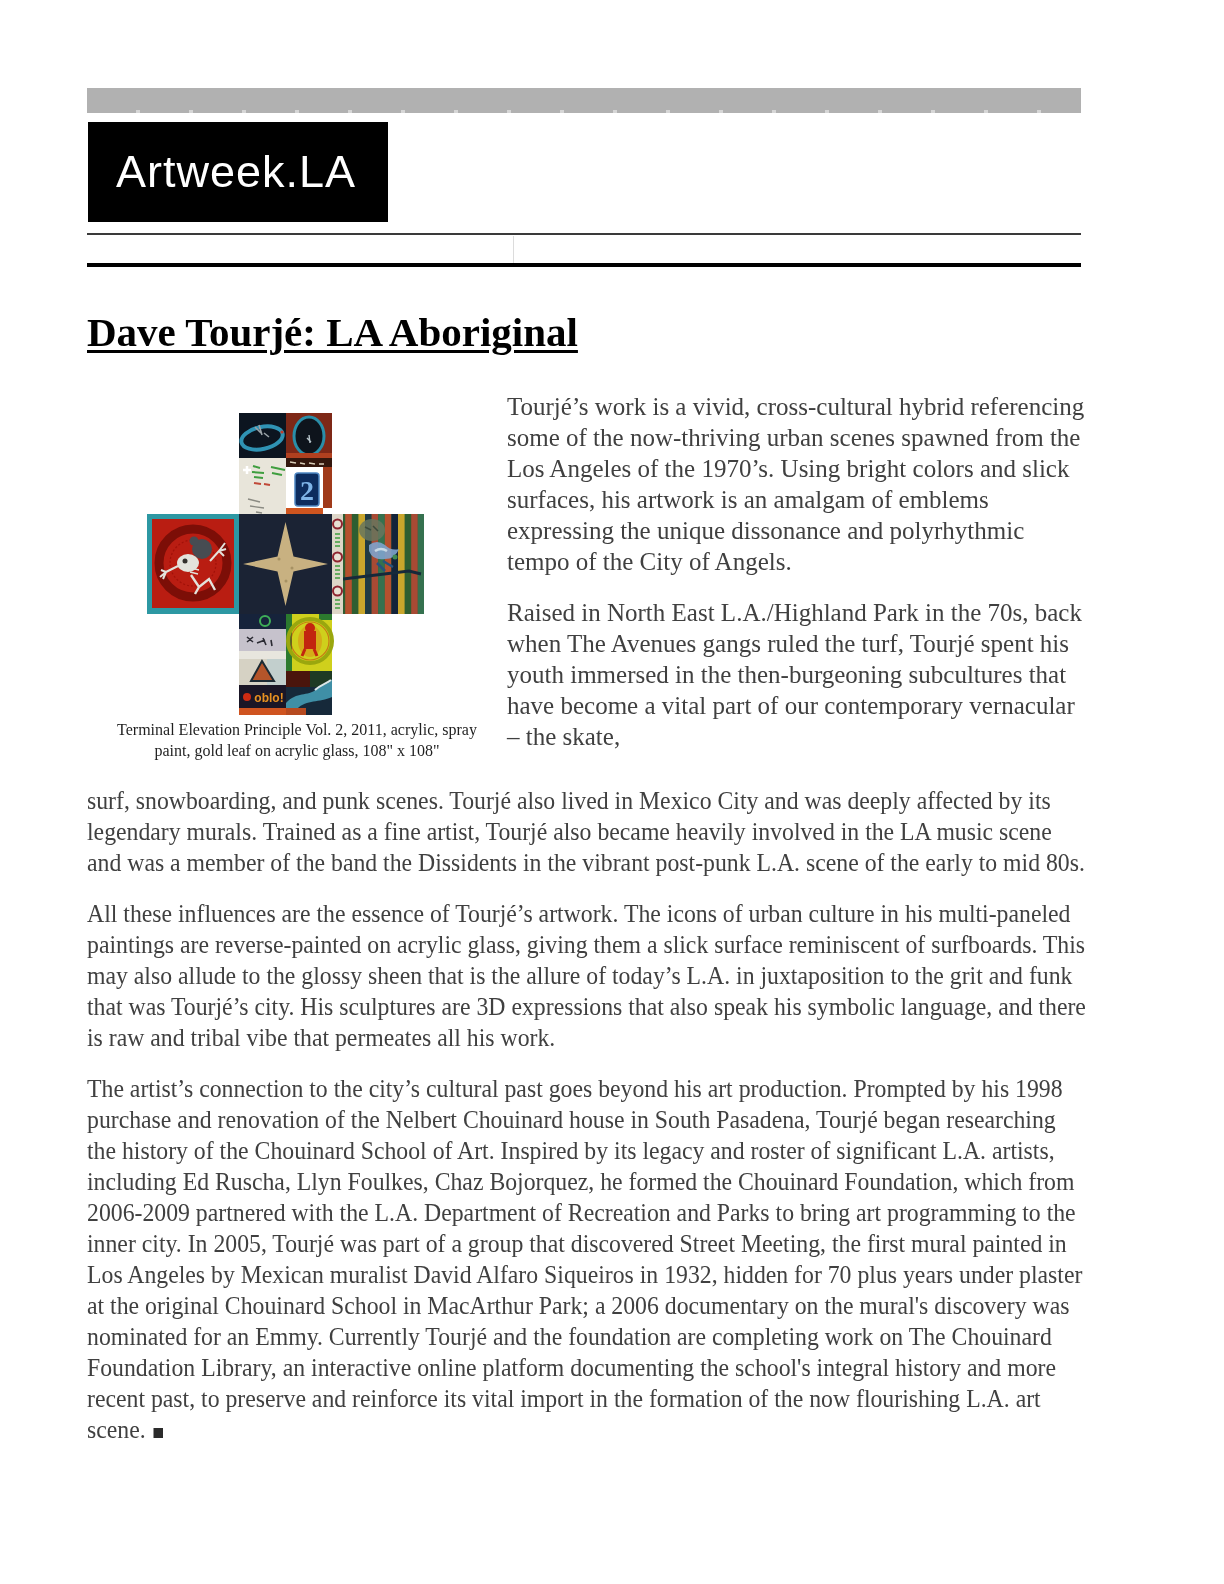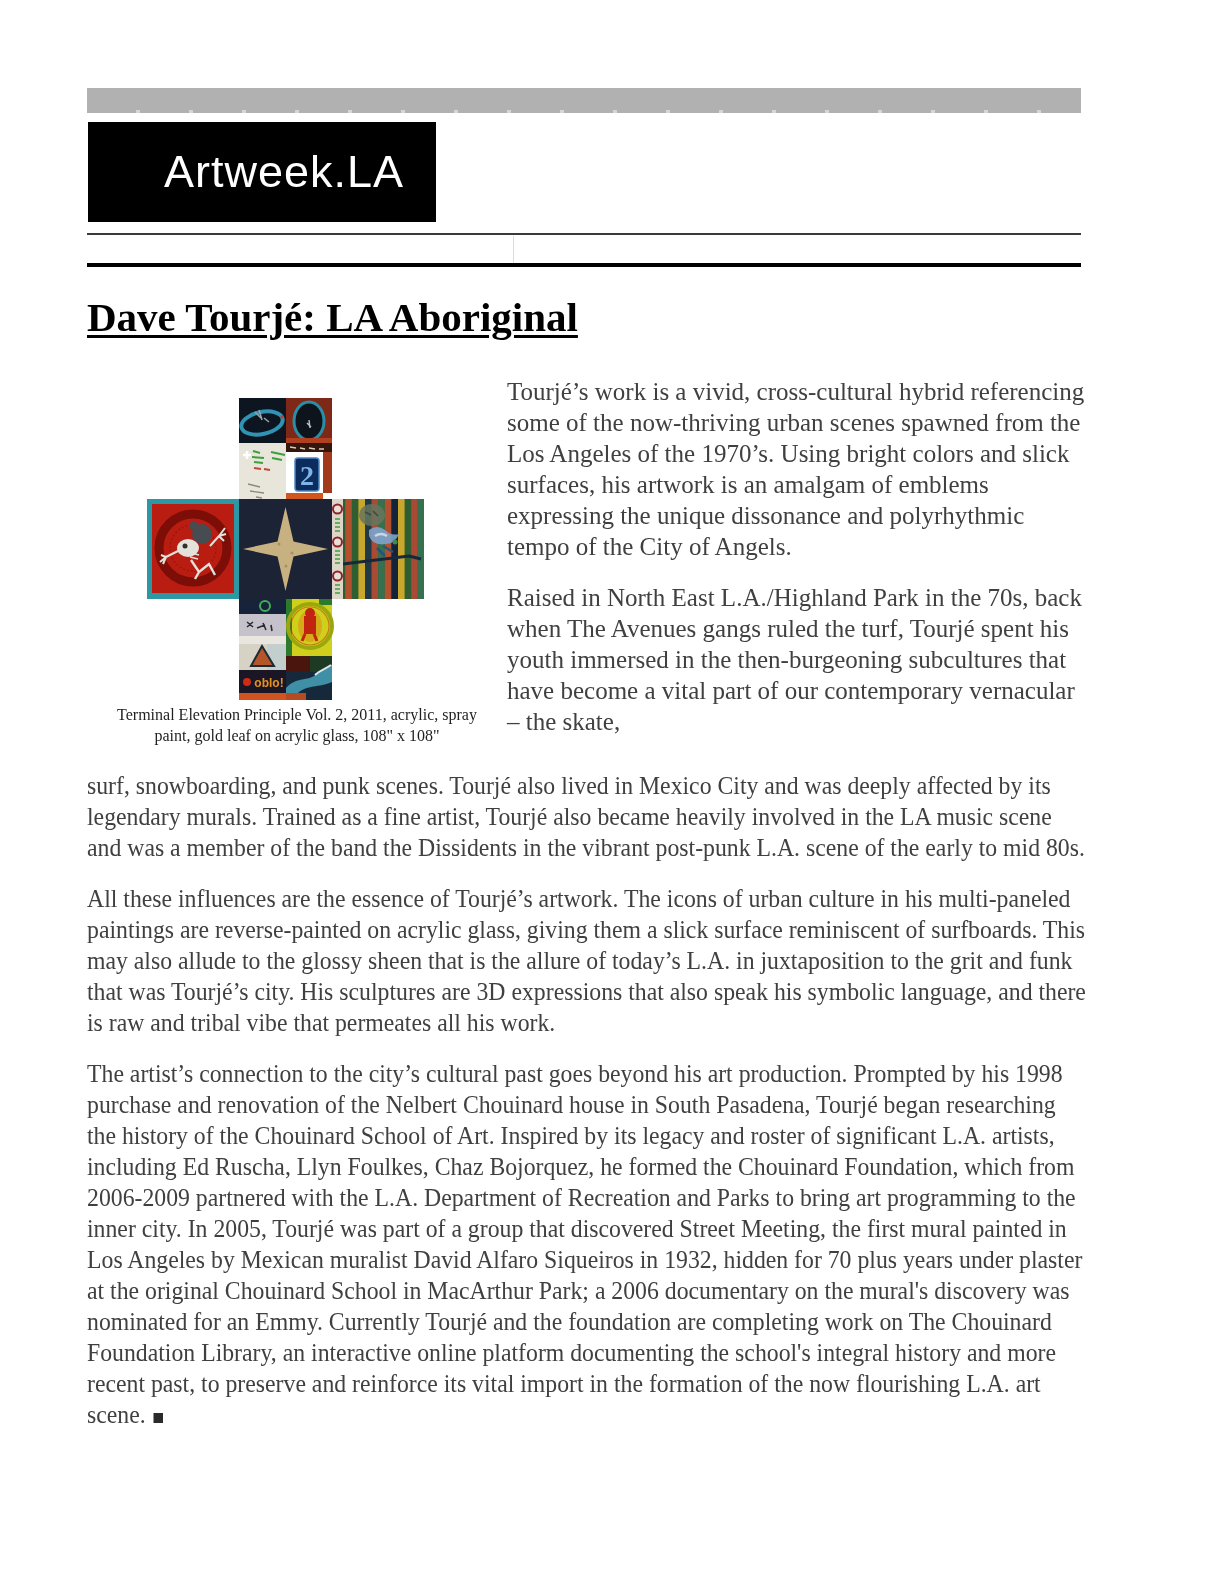"Artweek.LA" .logo { padding-left: 48px -> none }
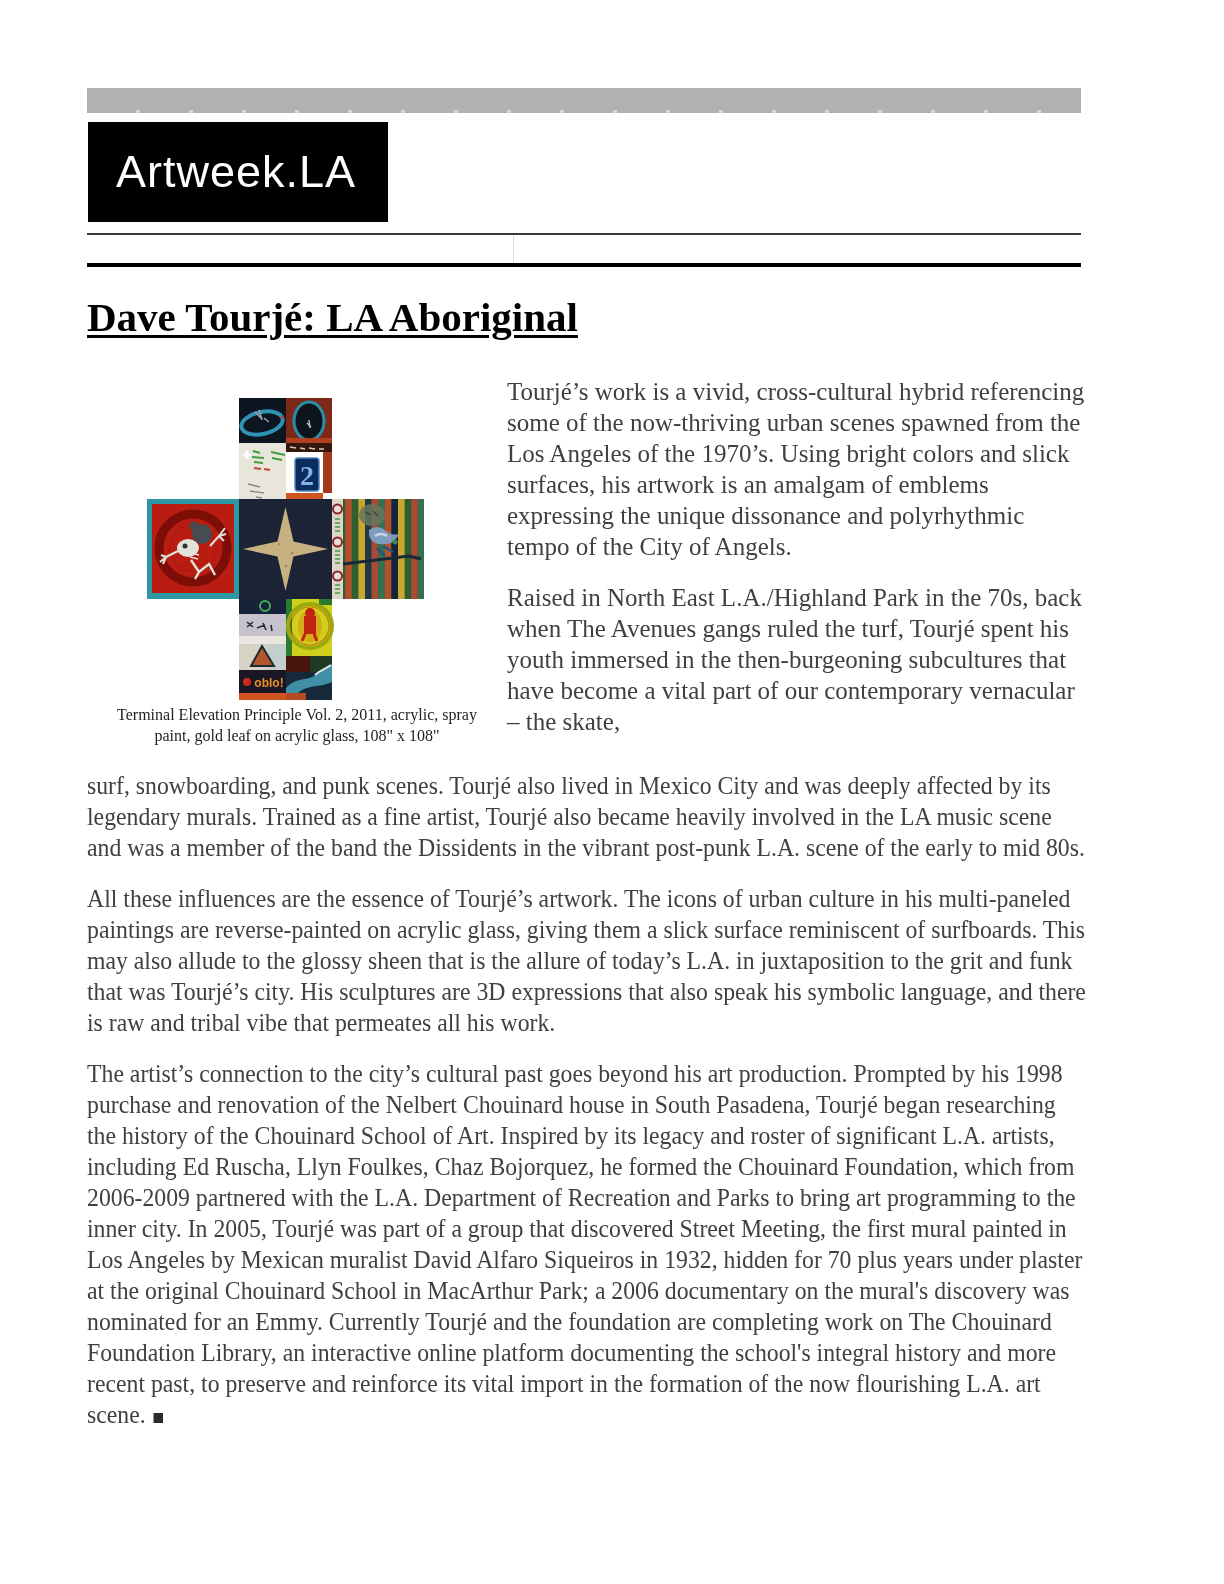"Dave Tourjé: LA Aboriginal" h1 { margin: 25px 0 34px 0 -> 40px 0 34px 0 }
